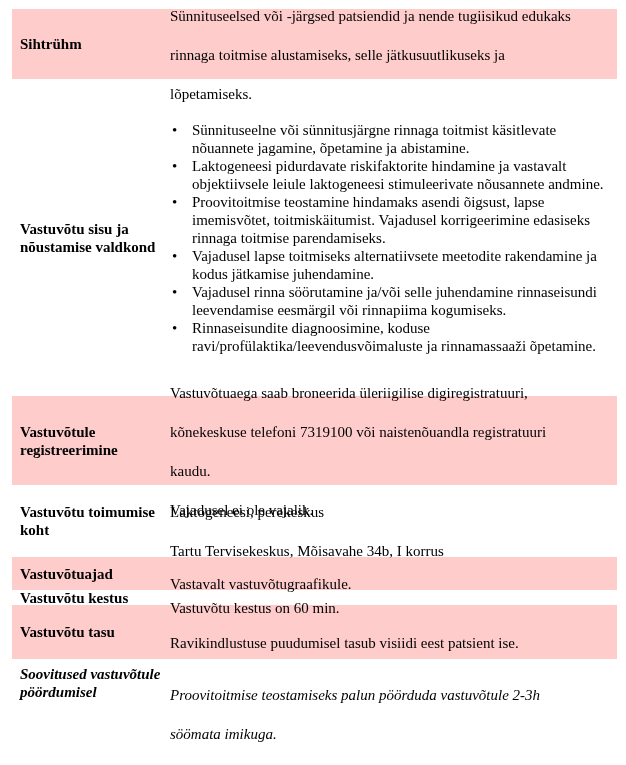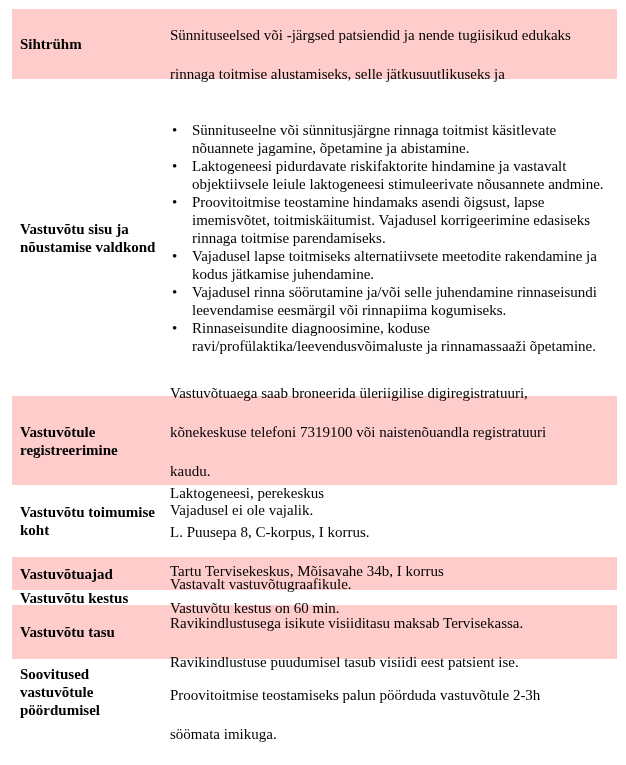"lõpetamiseks." span.line { html: none -> <span>lõpetamiseks.</span> }
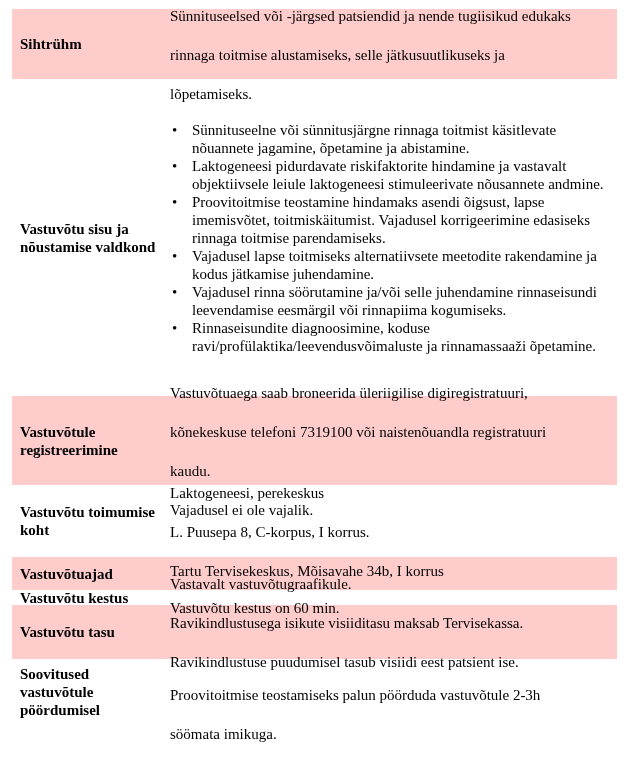"L. Puusepa 8, C-korpus, I" span.line { html: <span>L. Puusepa 8, C-korpus, I korrus.</span> -> none }
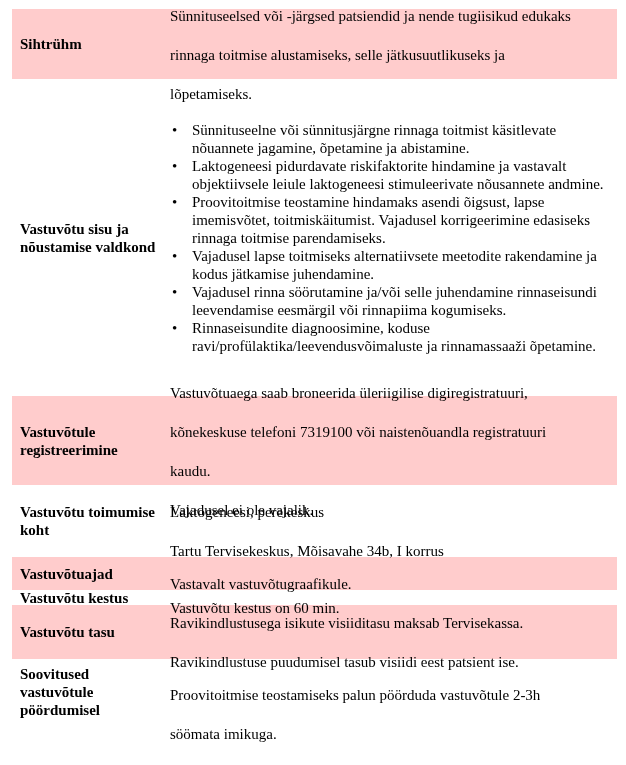"Ravikindlustusega isikute visiiditasu" span.line { html: <span>Ravikindlustusega isikute visiiditasu maksab Tervisekassa.</span> -> none }
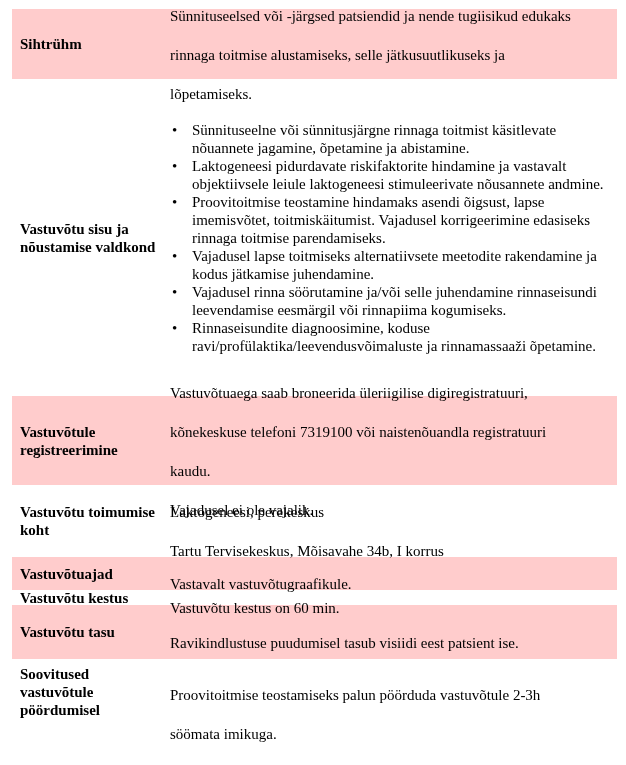"Soovitused vastuvõtule pöördumisel" #row-7 { font-style: none -> italic }
